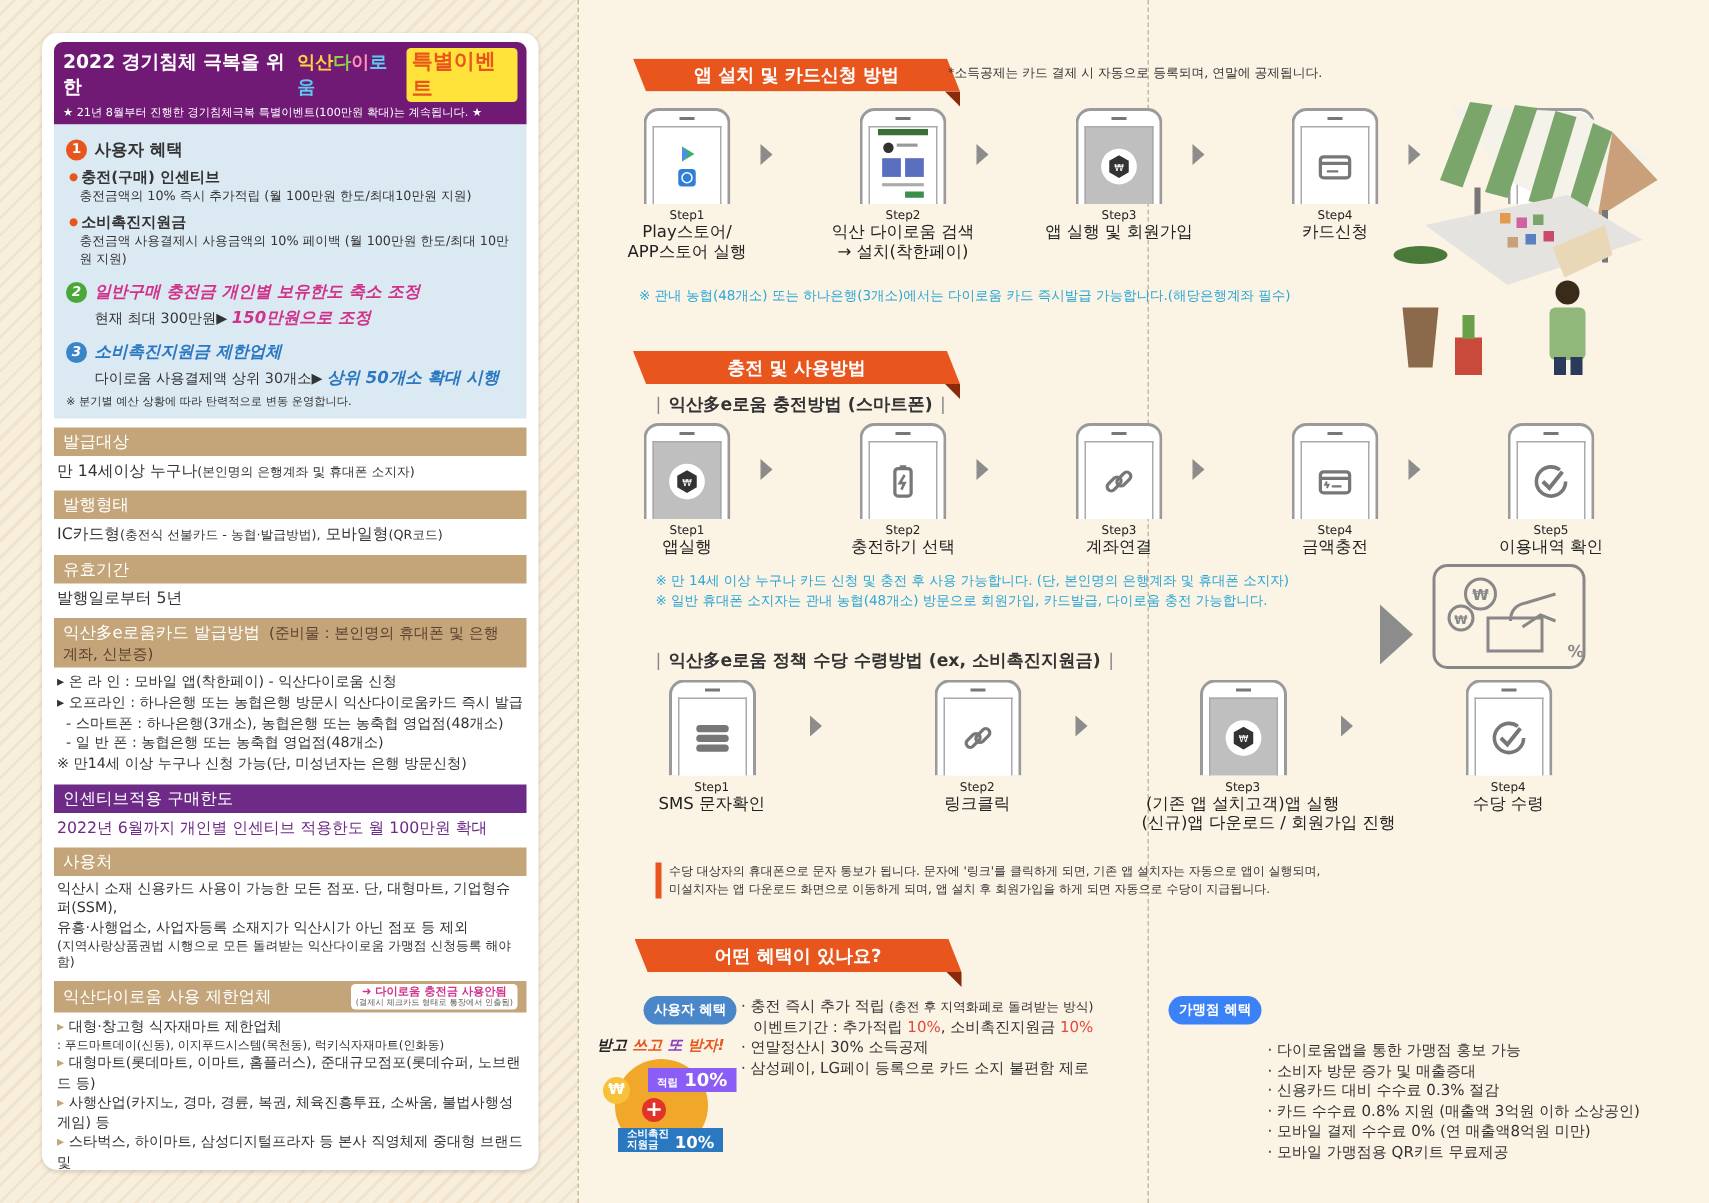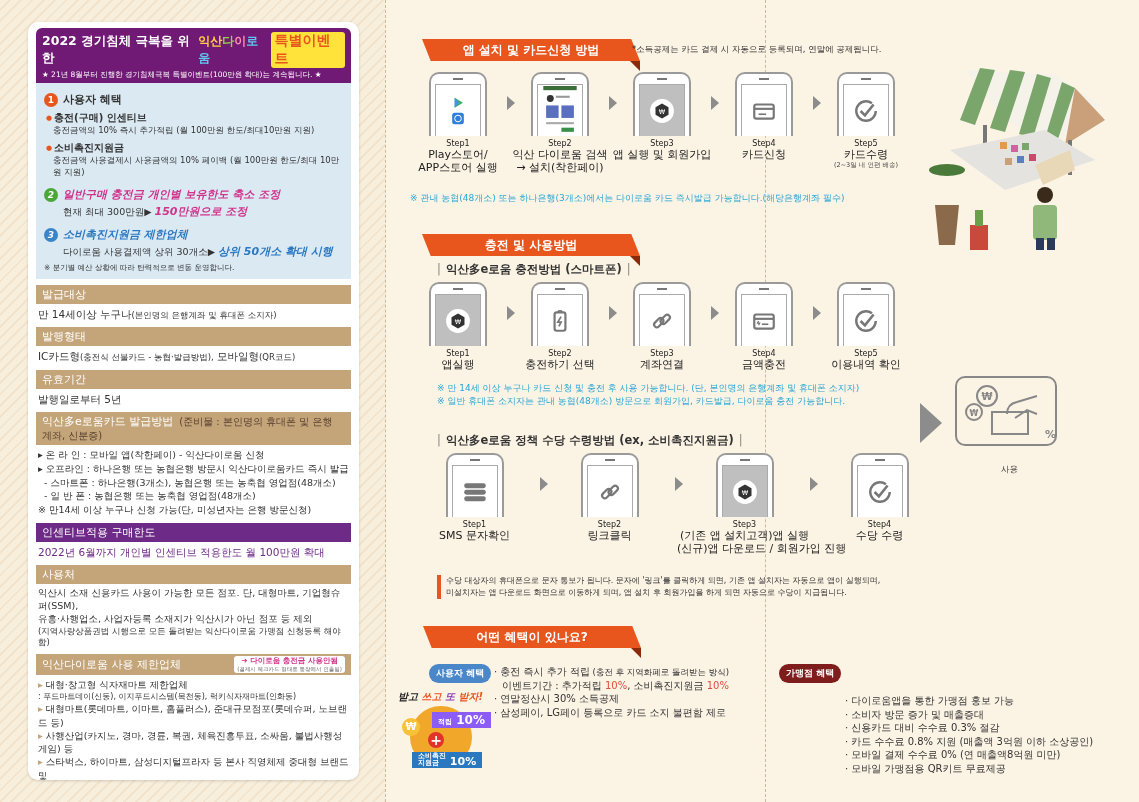"Step1" .steps { gap: none -> 42px }
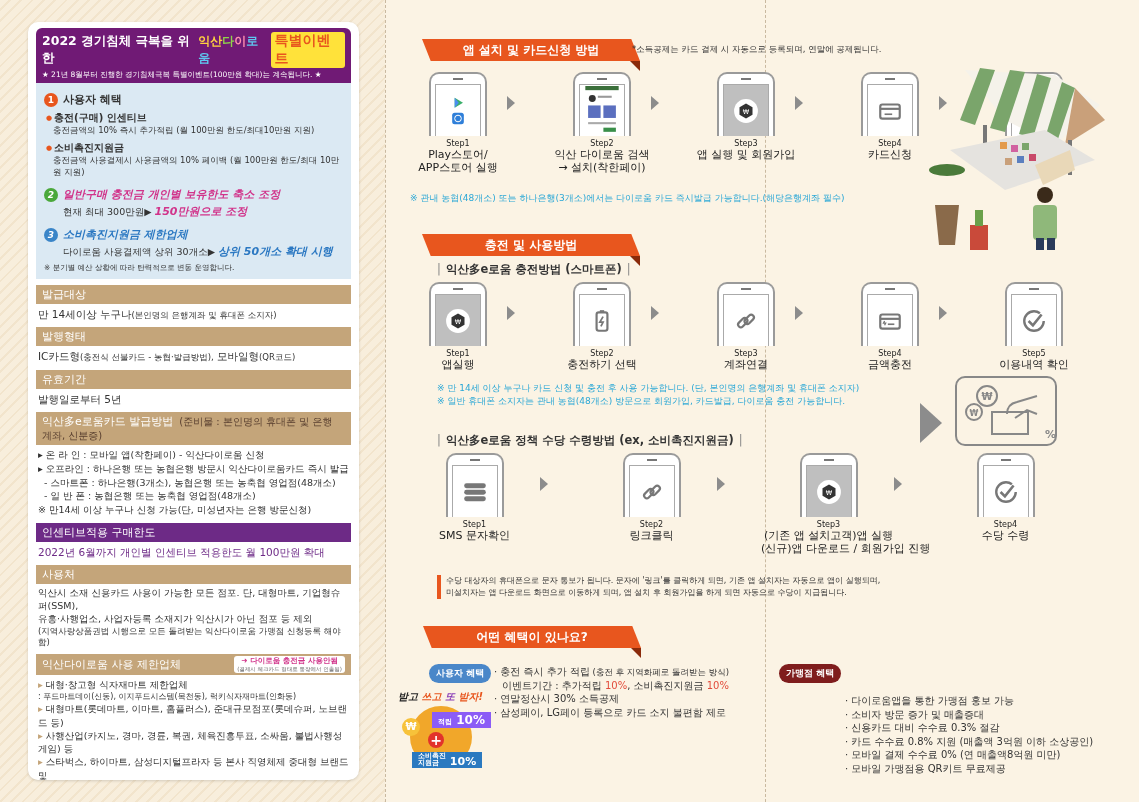"※ 관내 농협(48개소) 또는 하나은행(3개소)에서는" div.cyan-note { left: 410px -> 426px }
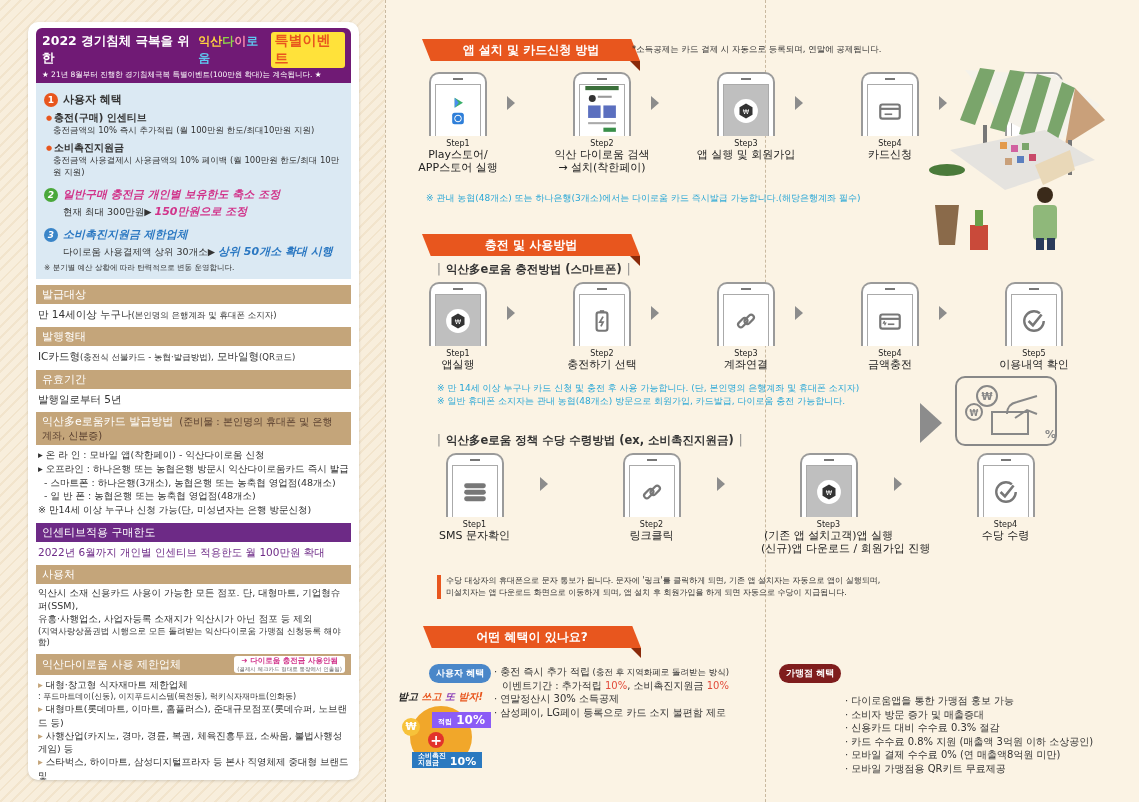"가맹점 혜택" .pill.orange { background: #7f1d1d -> #3b82f6 }
